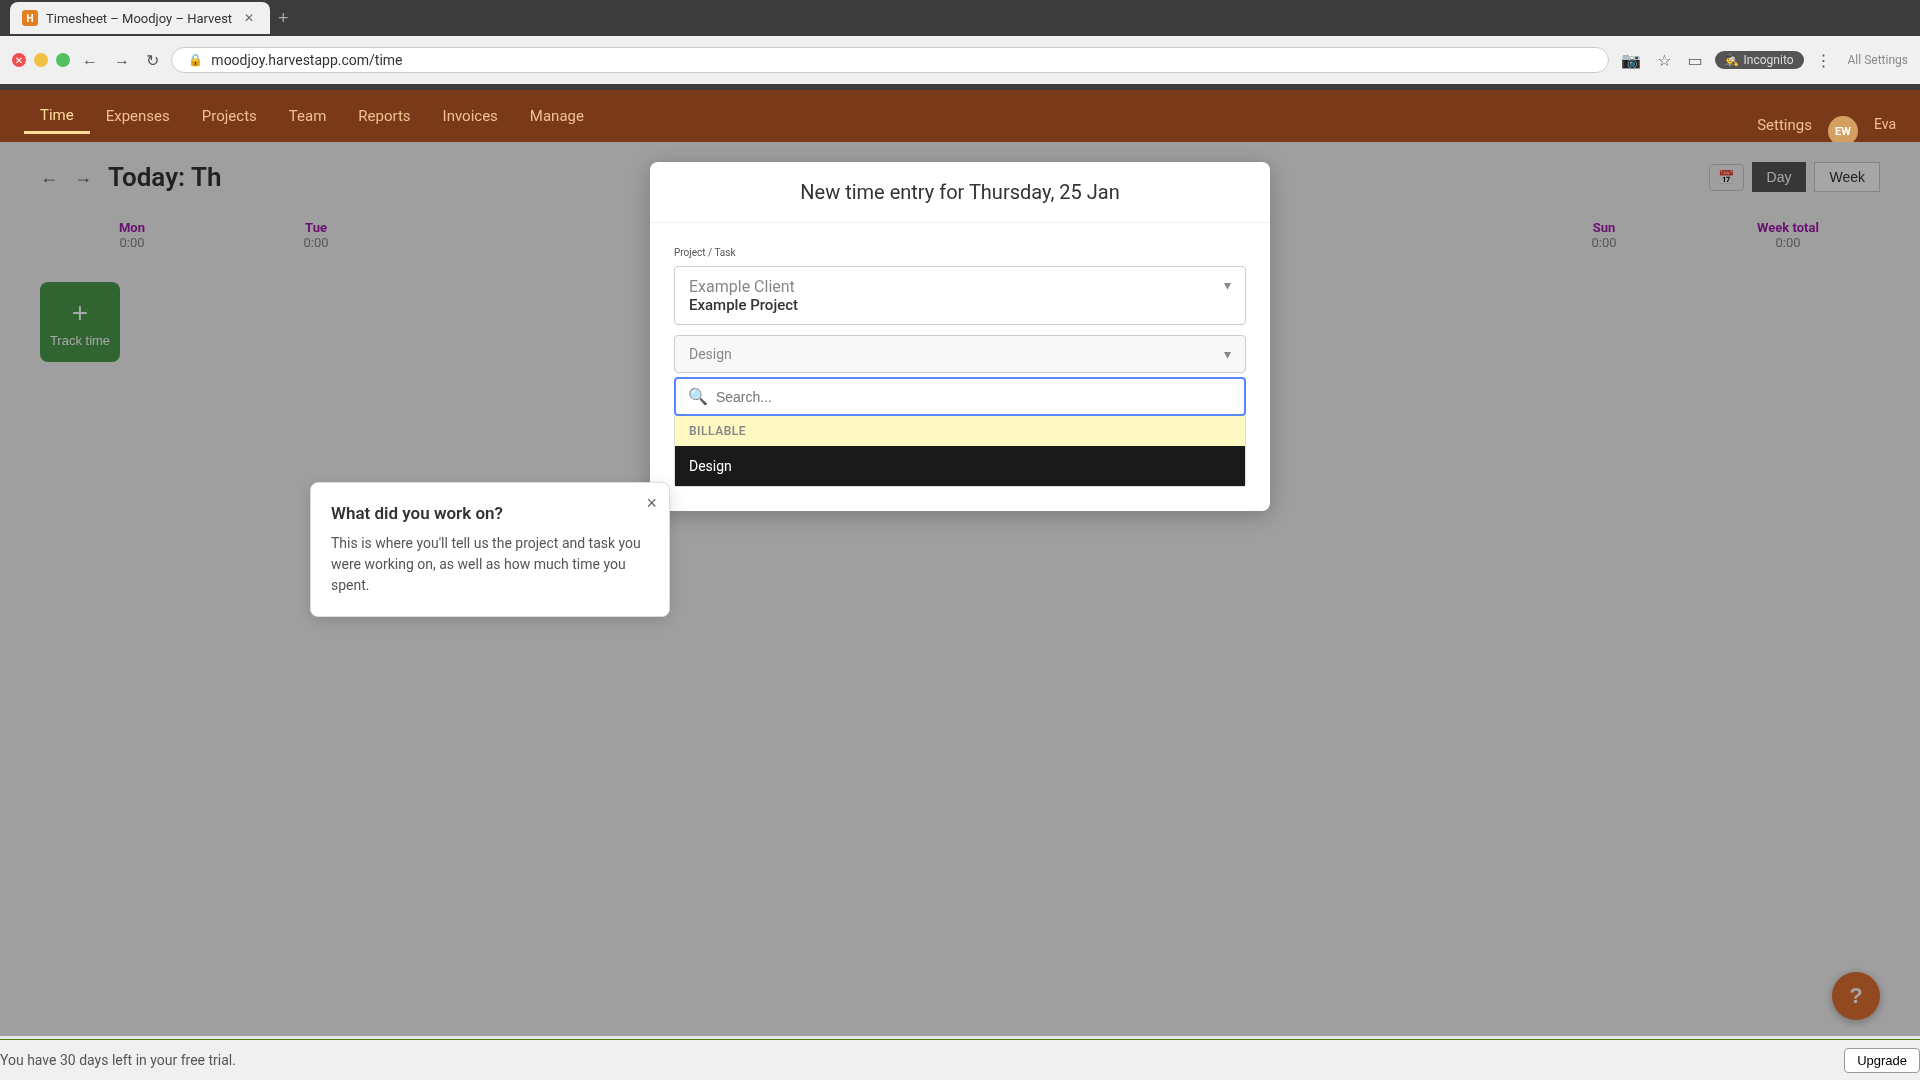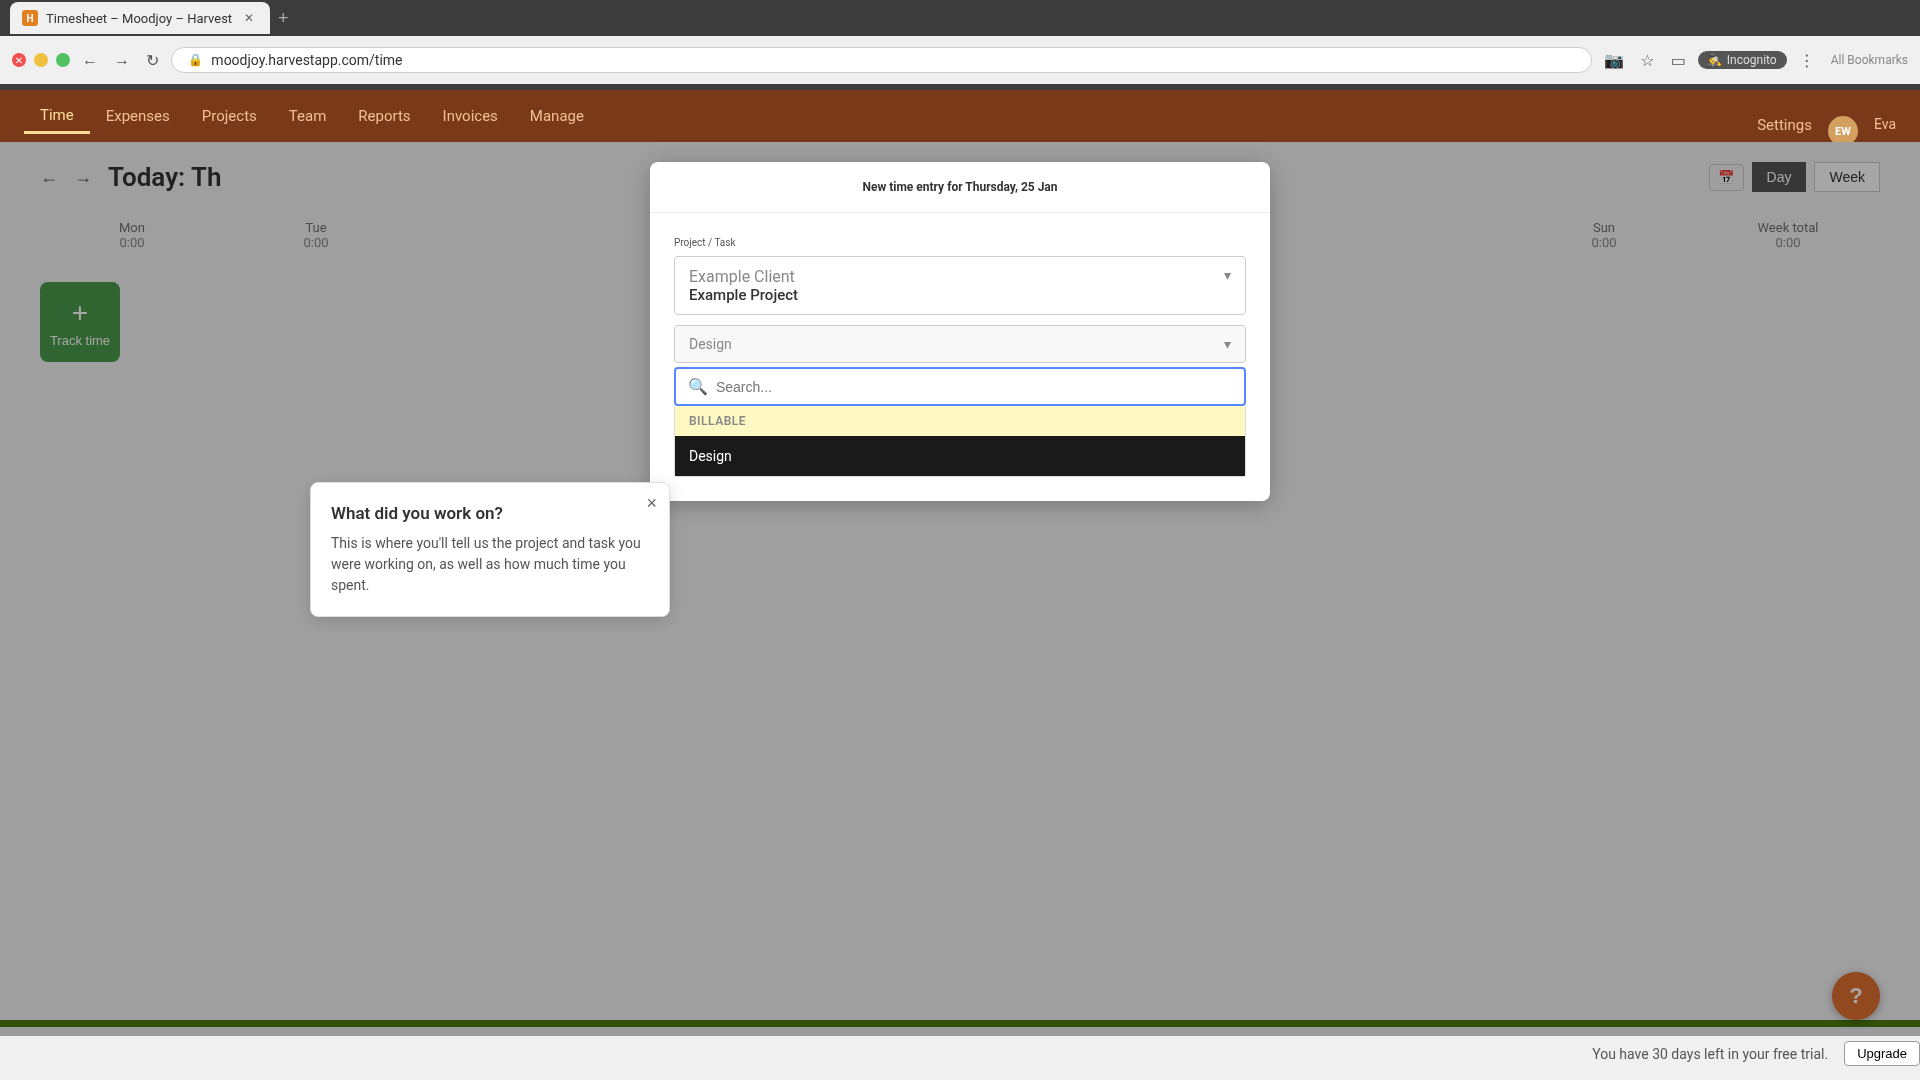"All Bookmarks" span { text: Bookmarks -> Settings }
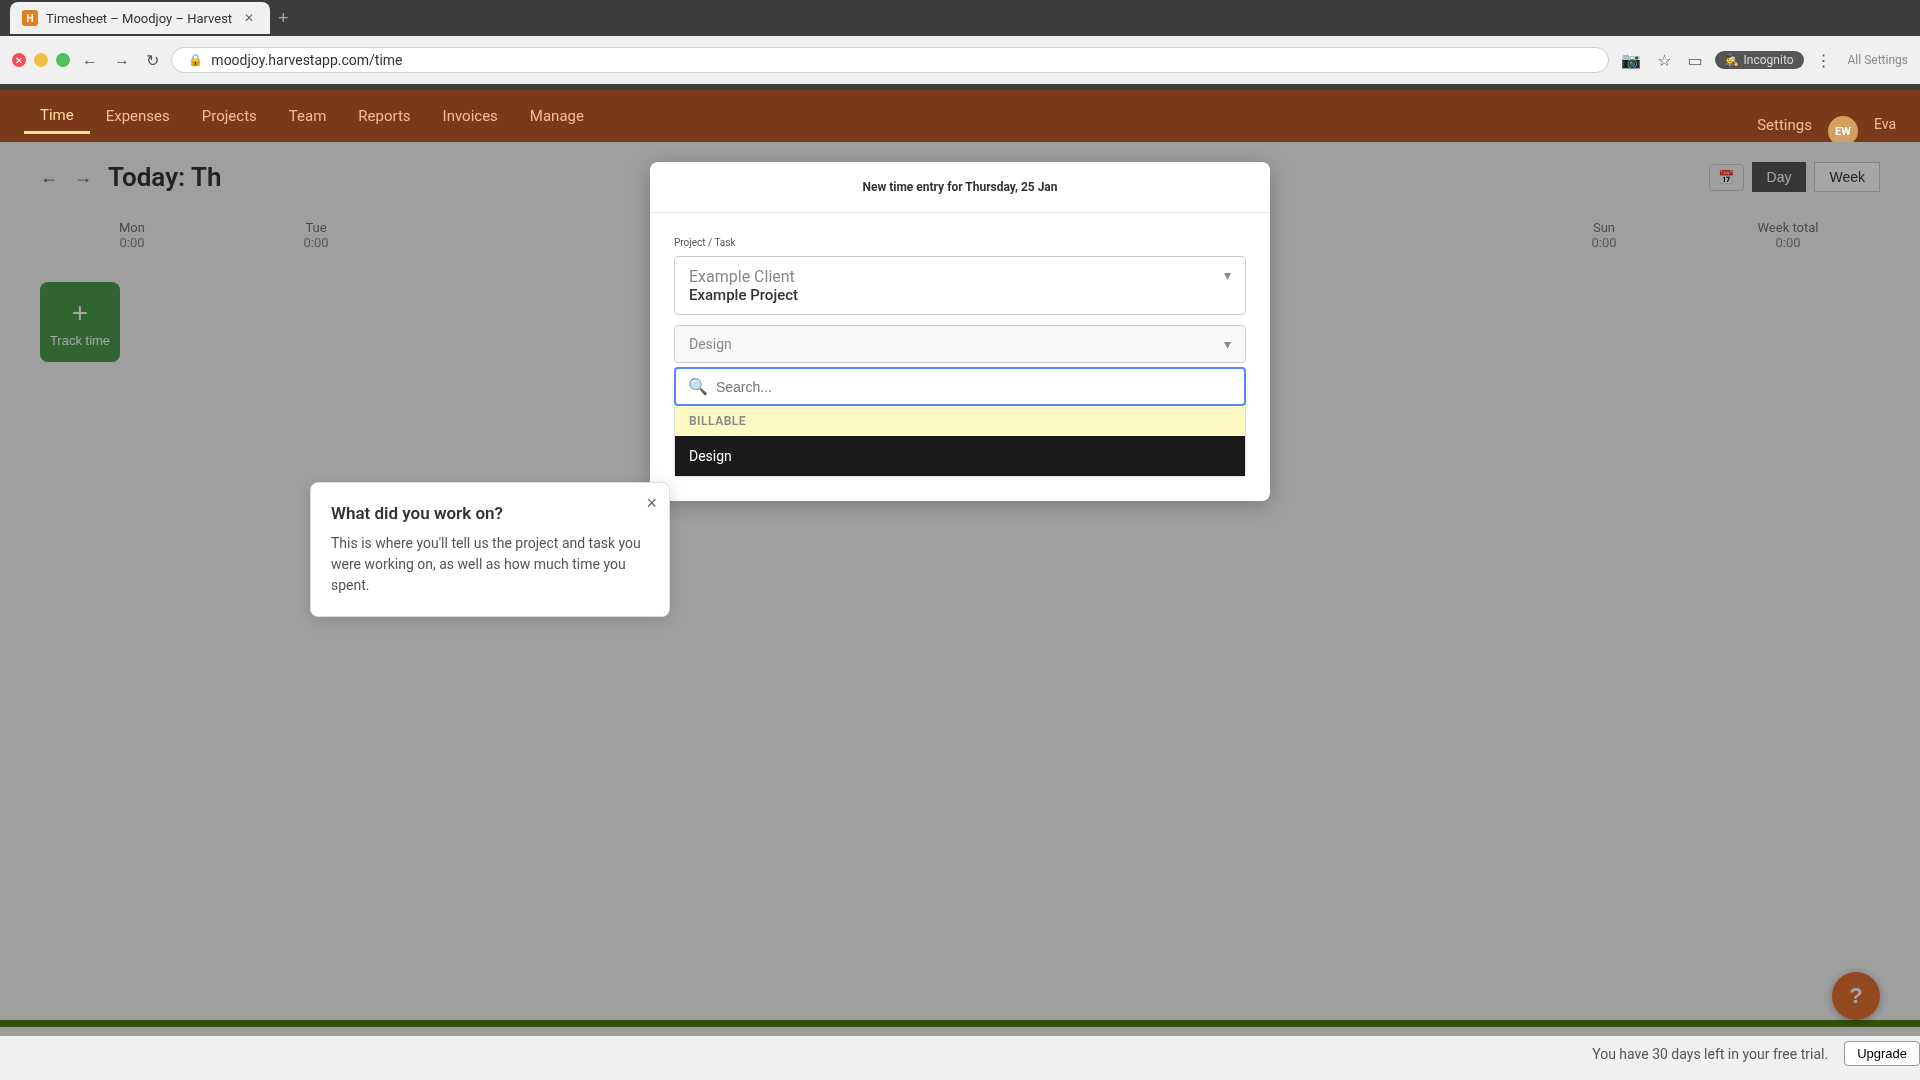"New time entry for Thursday," .modal-header { font-size: 12px -> 20px; font-weight: 700 -> 400 }
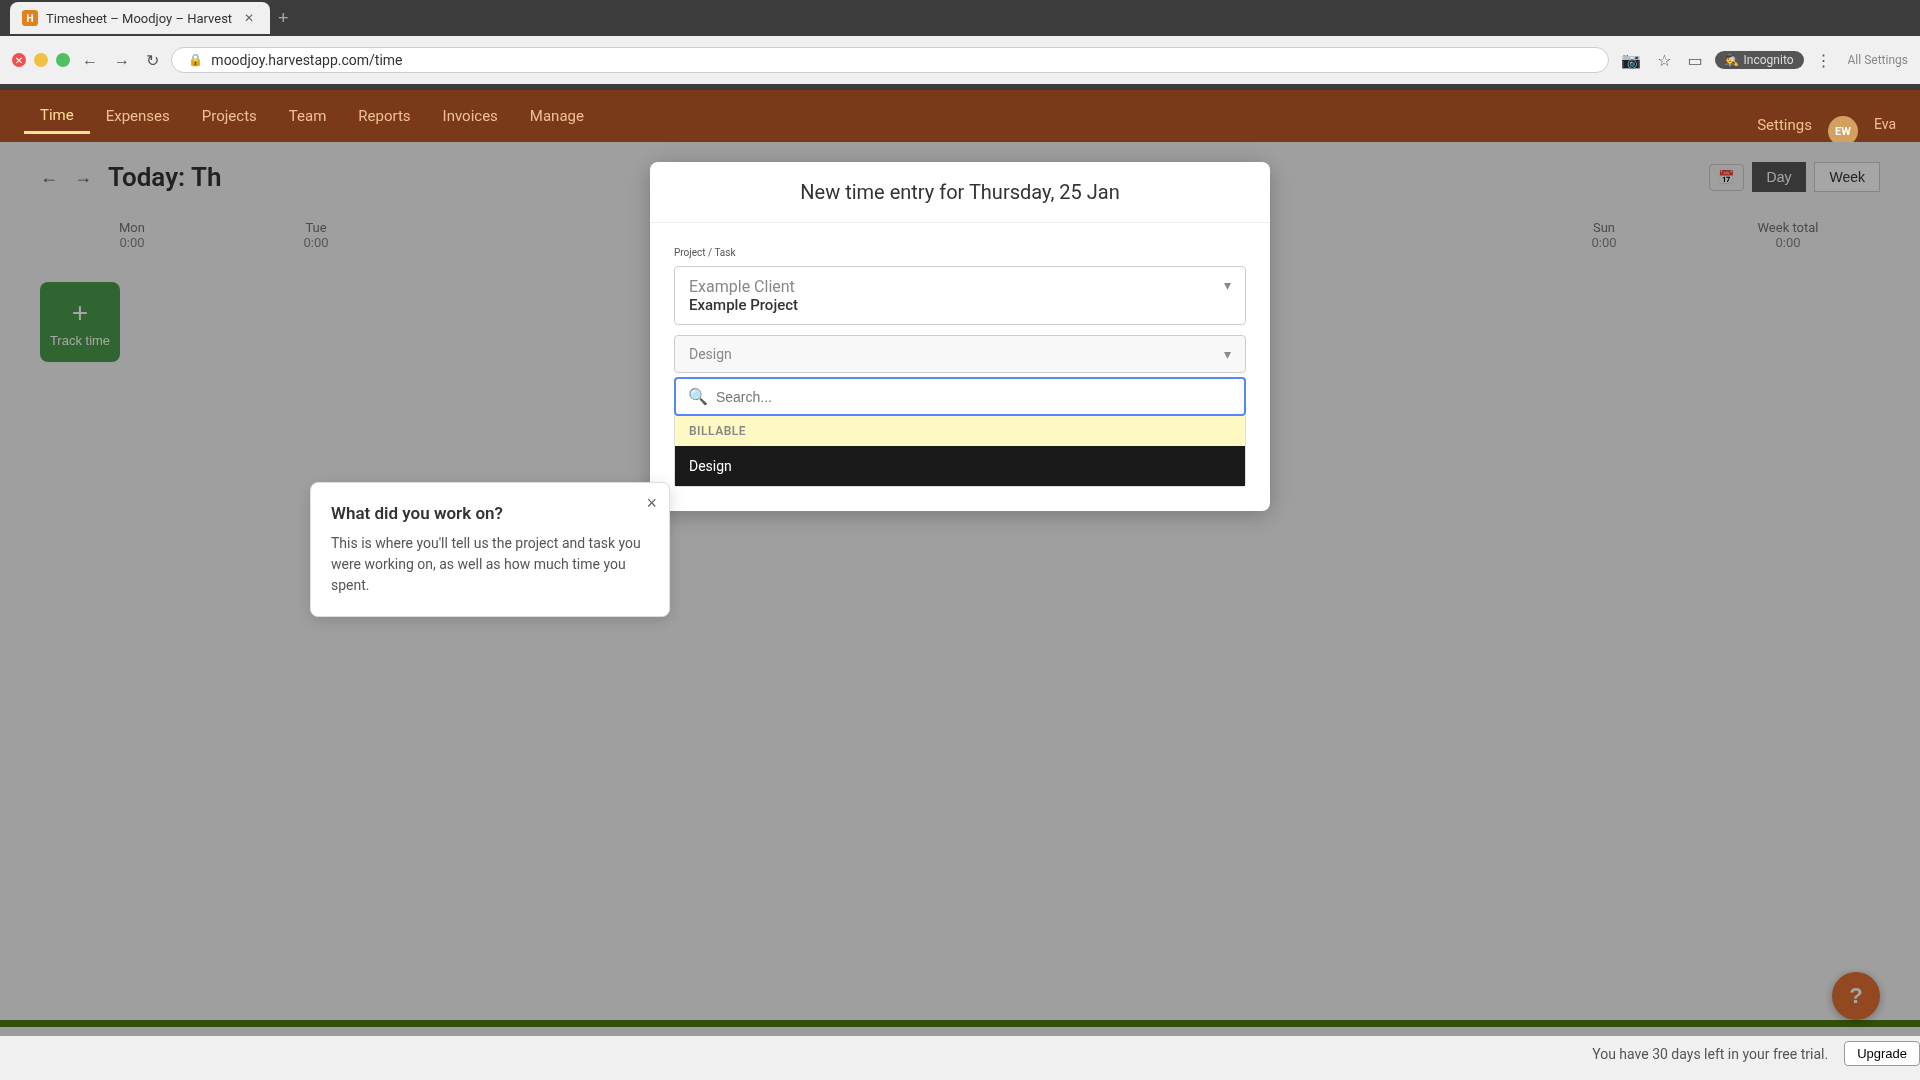"Mon" .day-cell .day-name { color: #737373 -> #a21caf; font-weight: 400 -> 700 }
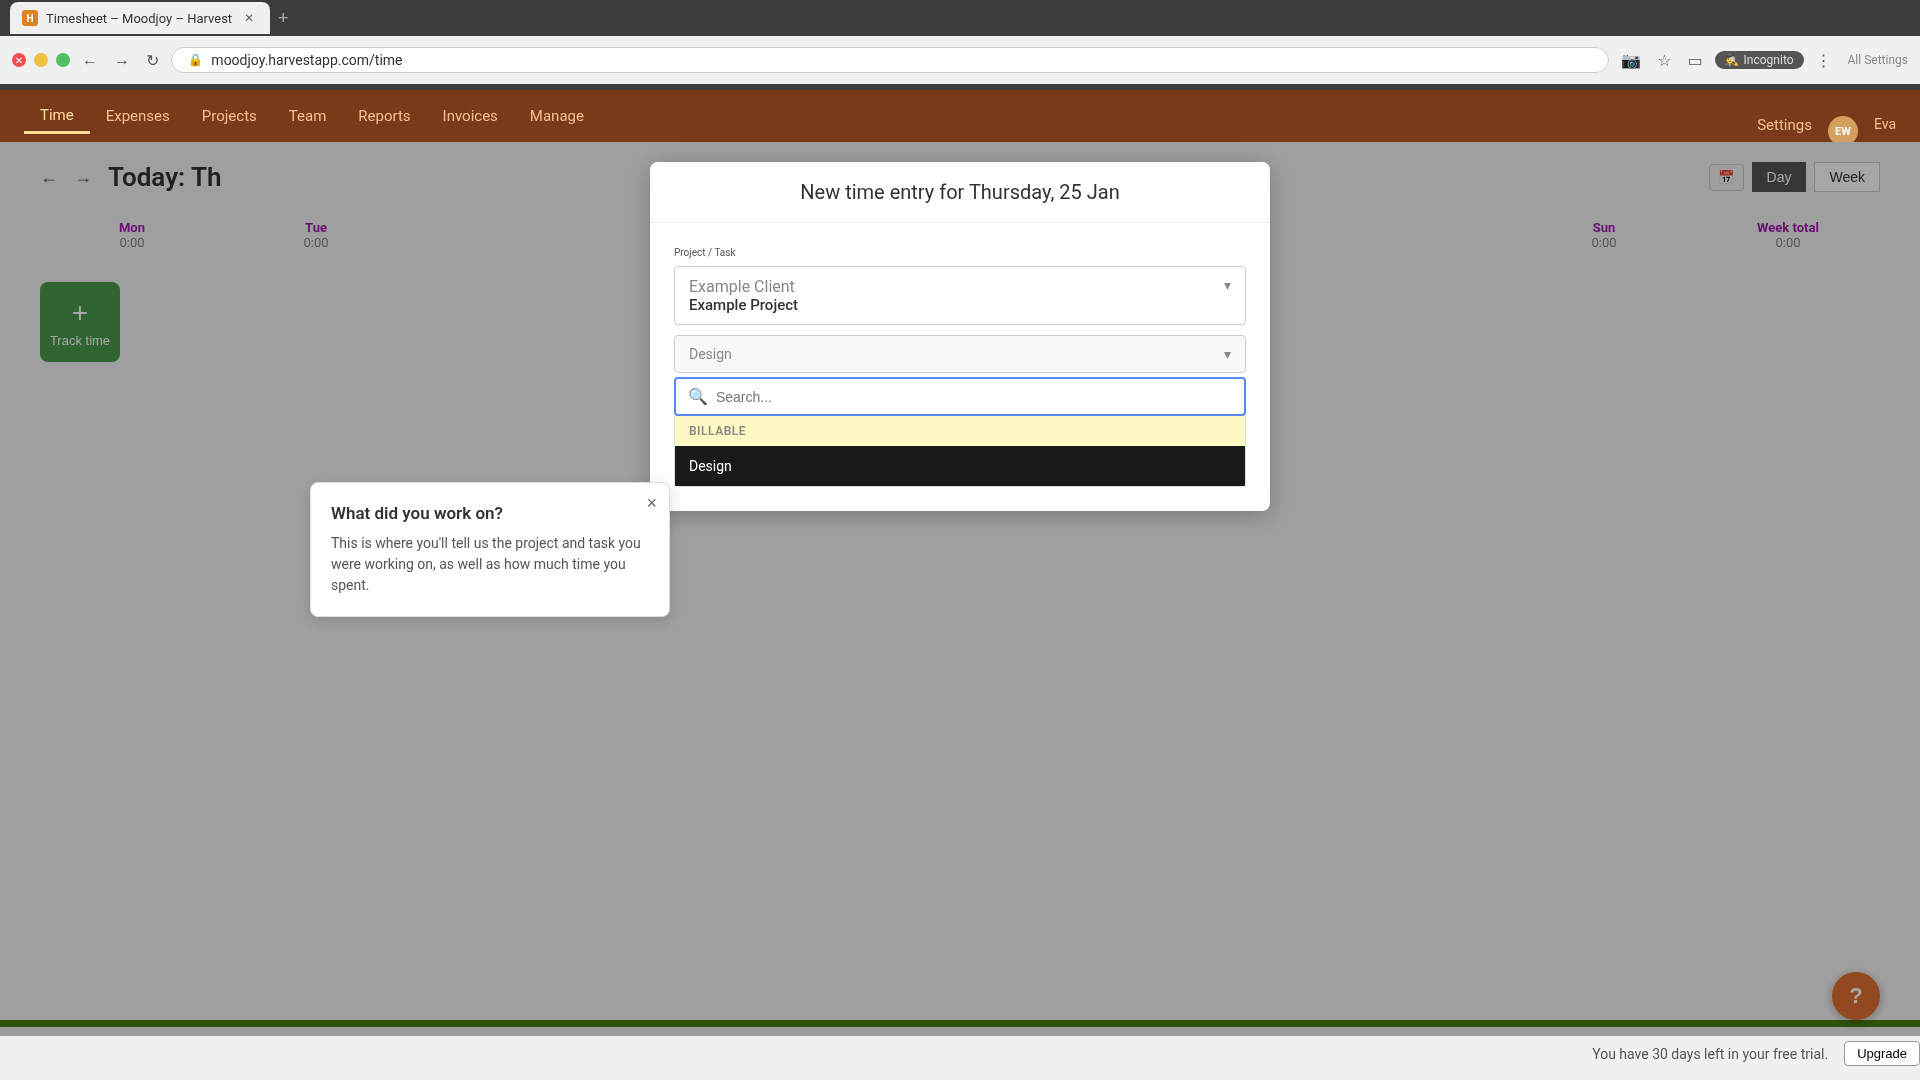"You have 30 days left" .bottom-bar { border-top: 7px solid #4d7c0f -> 1px solid #4d7c0f; height: 60px -> 41px; justify-content: flex-end -> space-between }
